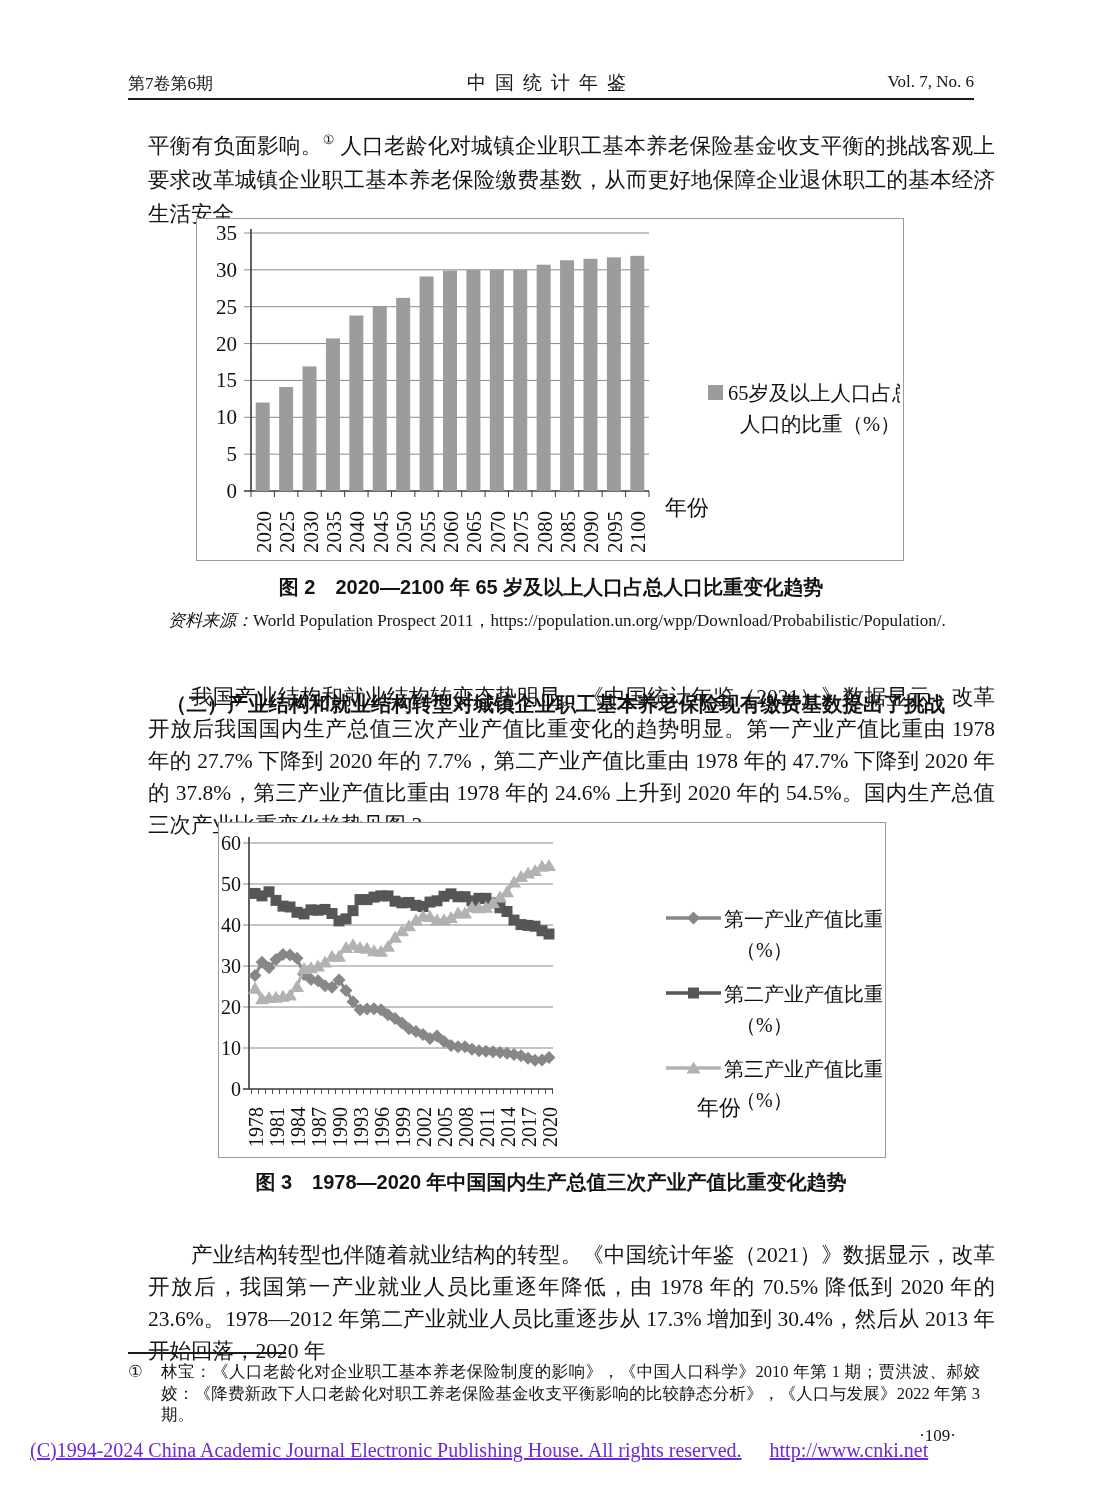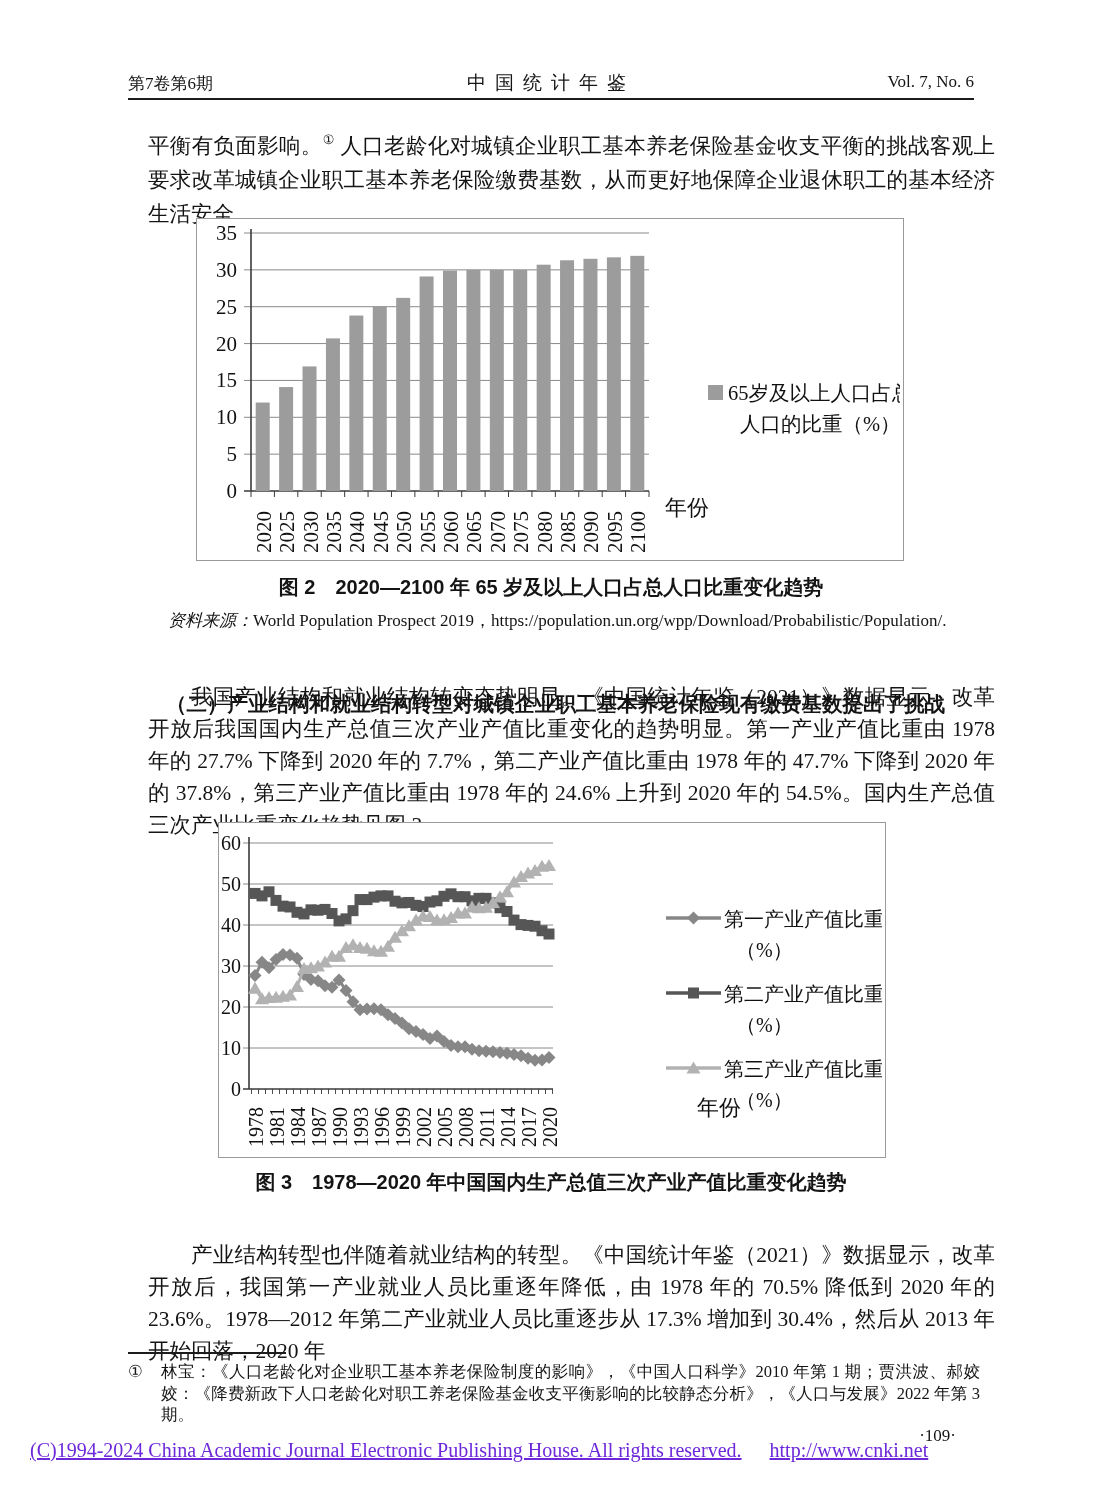"World Population Prospect" span { text: 2019 -> 2011 }
